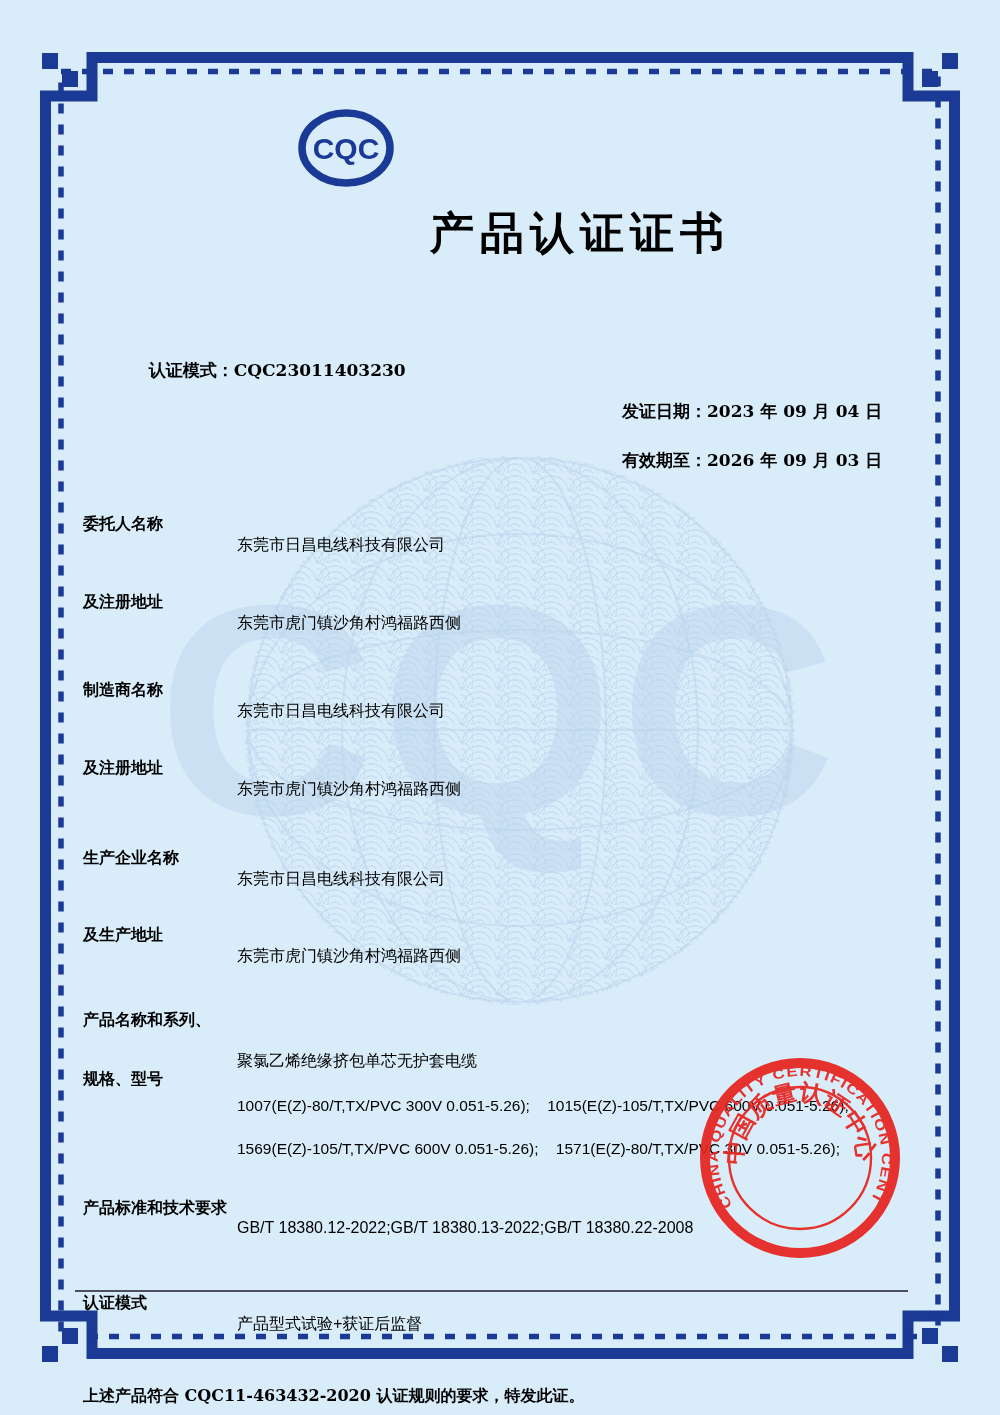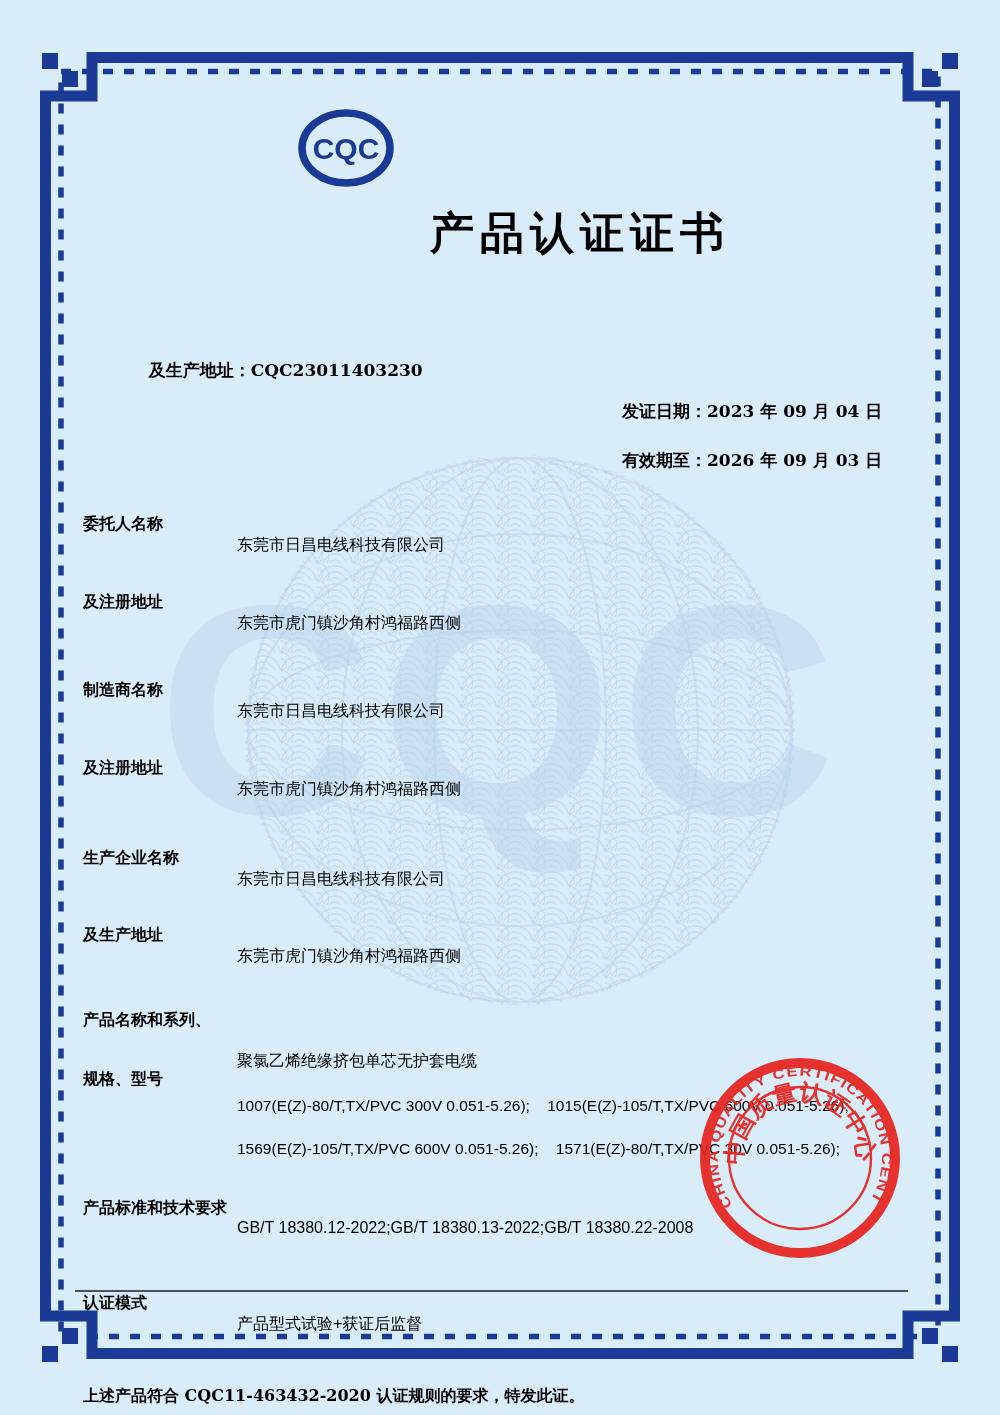"及生产地址：" span { text: 及生产地址 -> 认证模式 }
